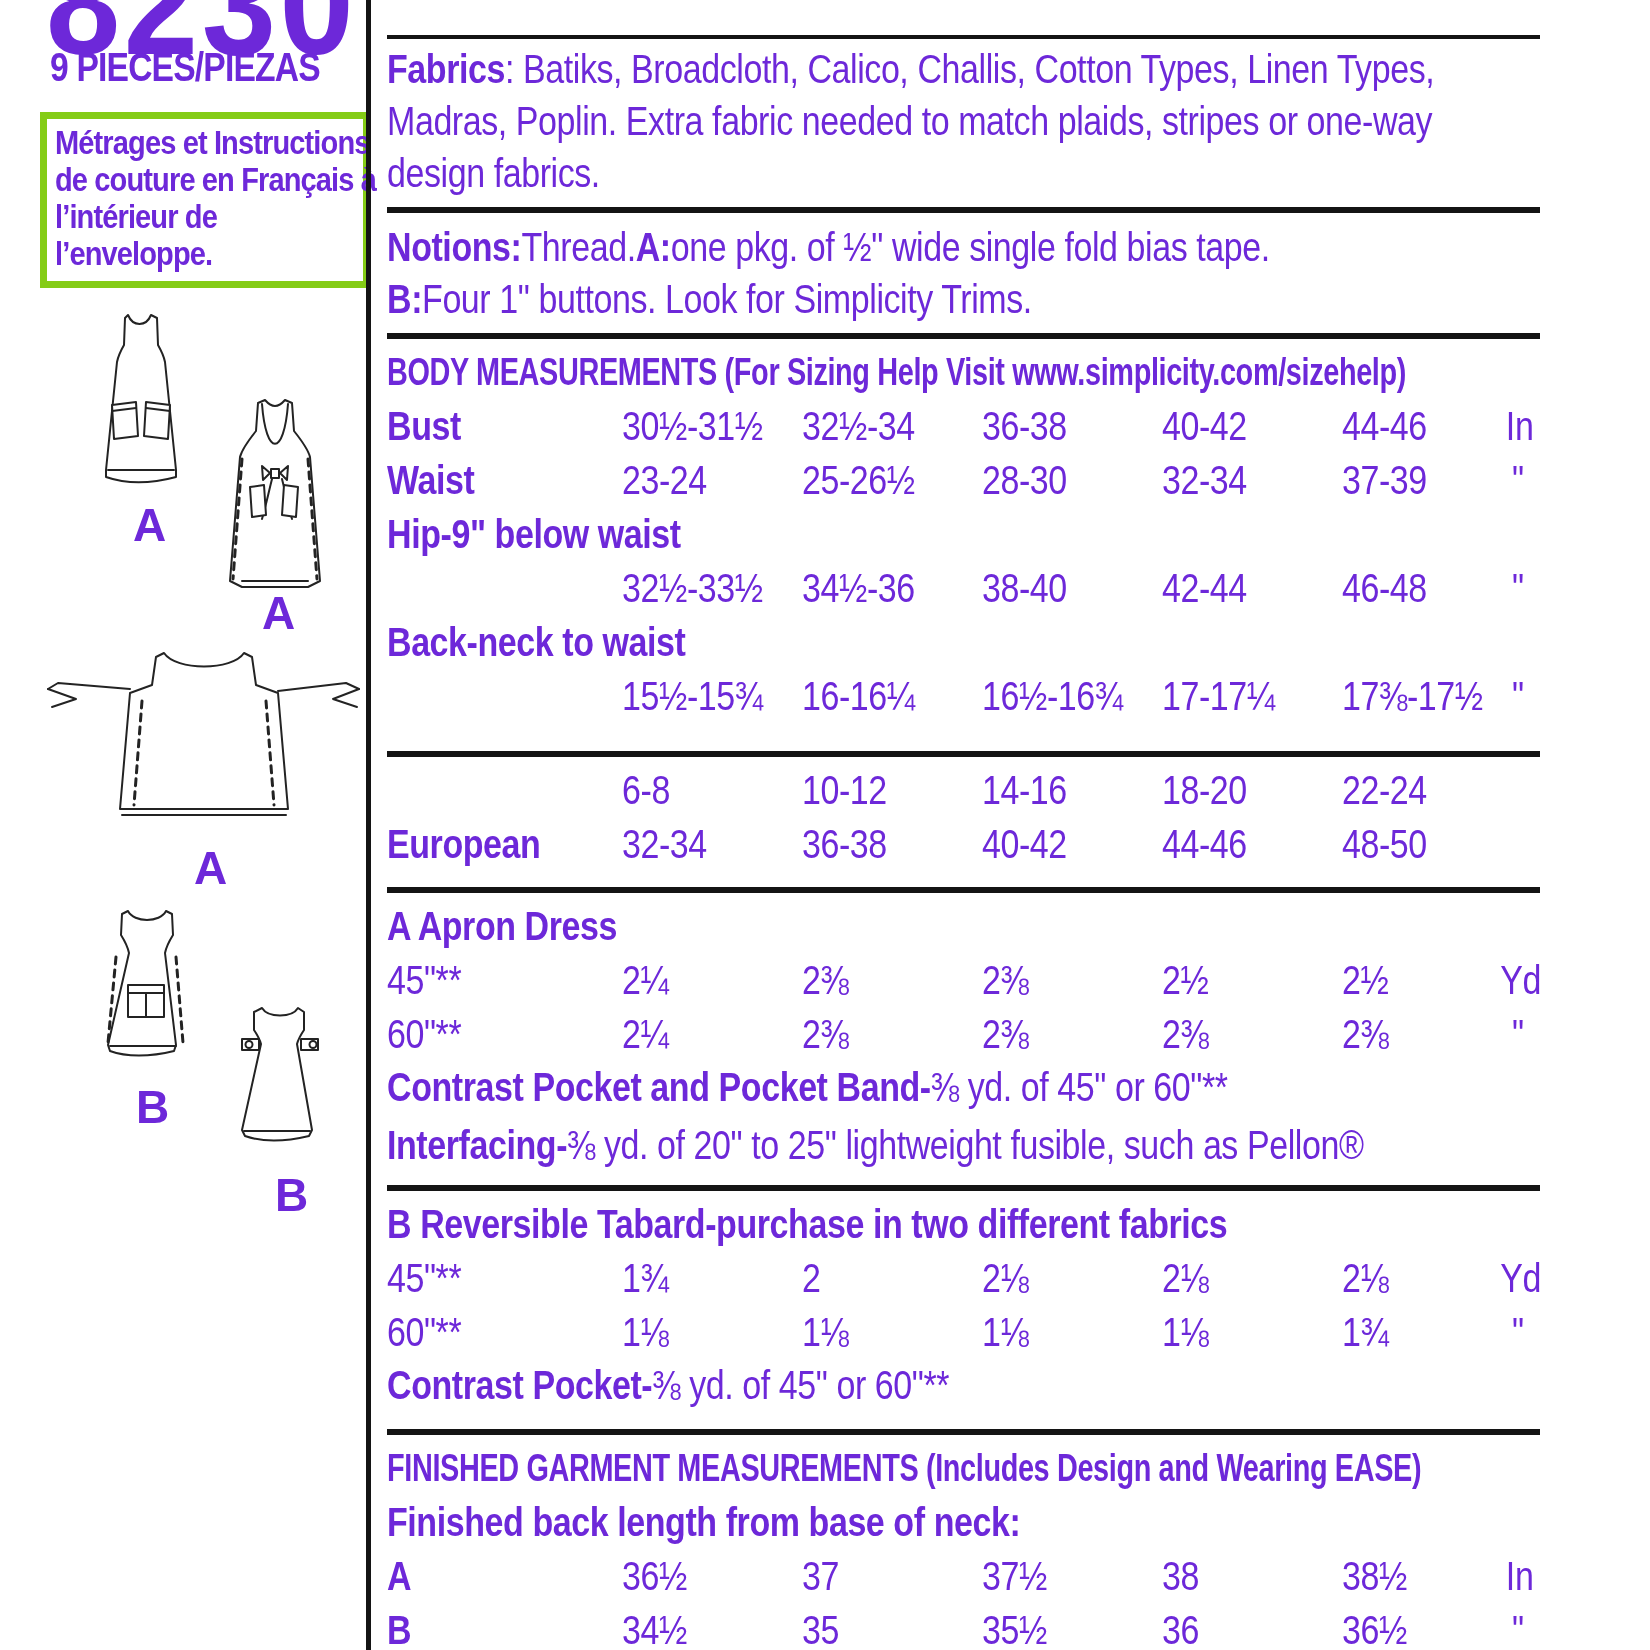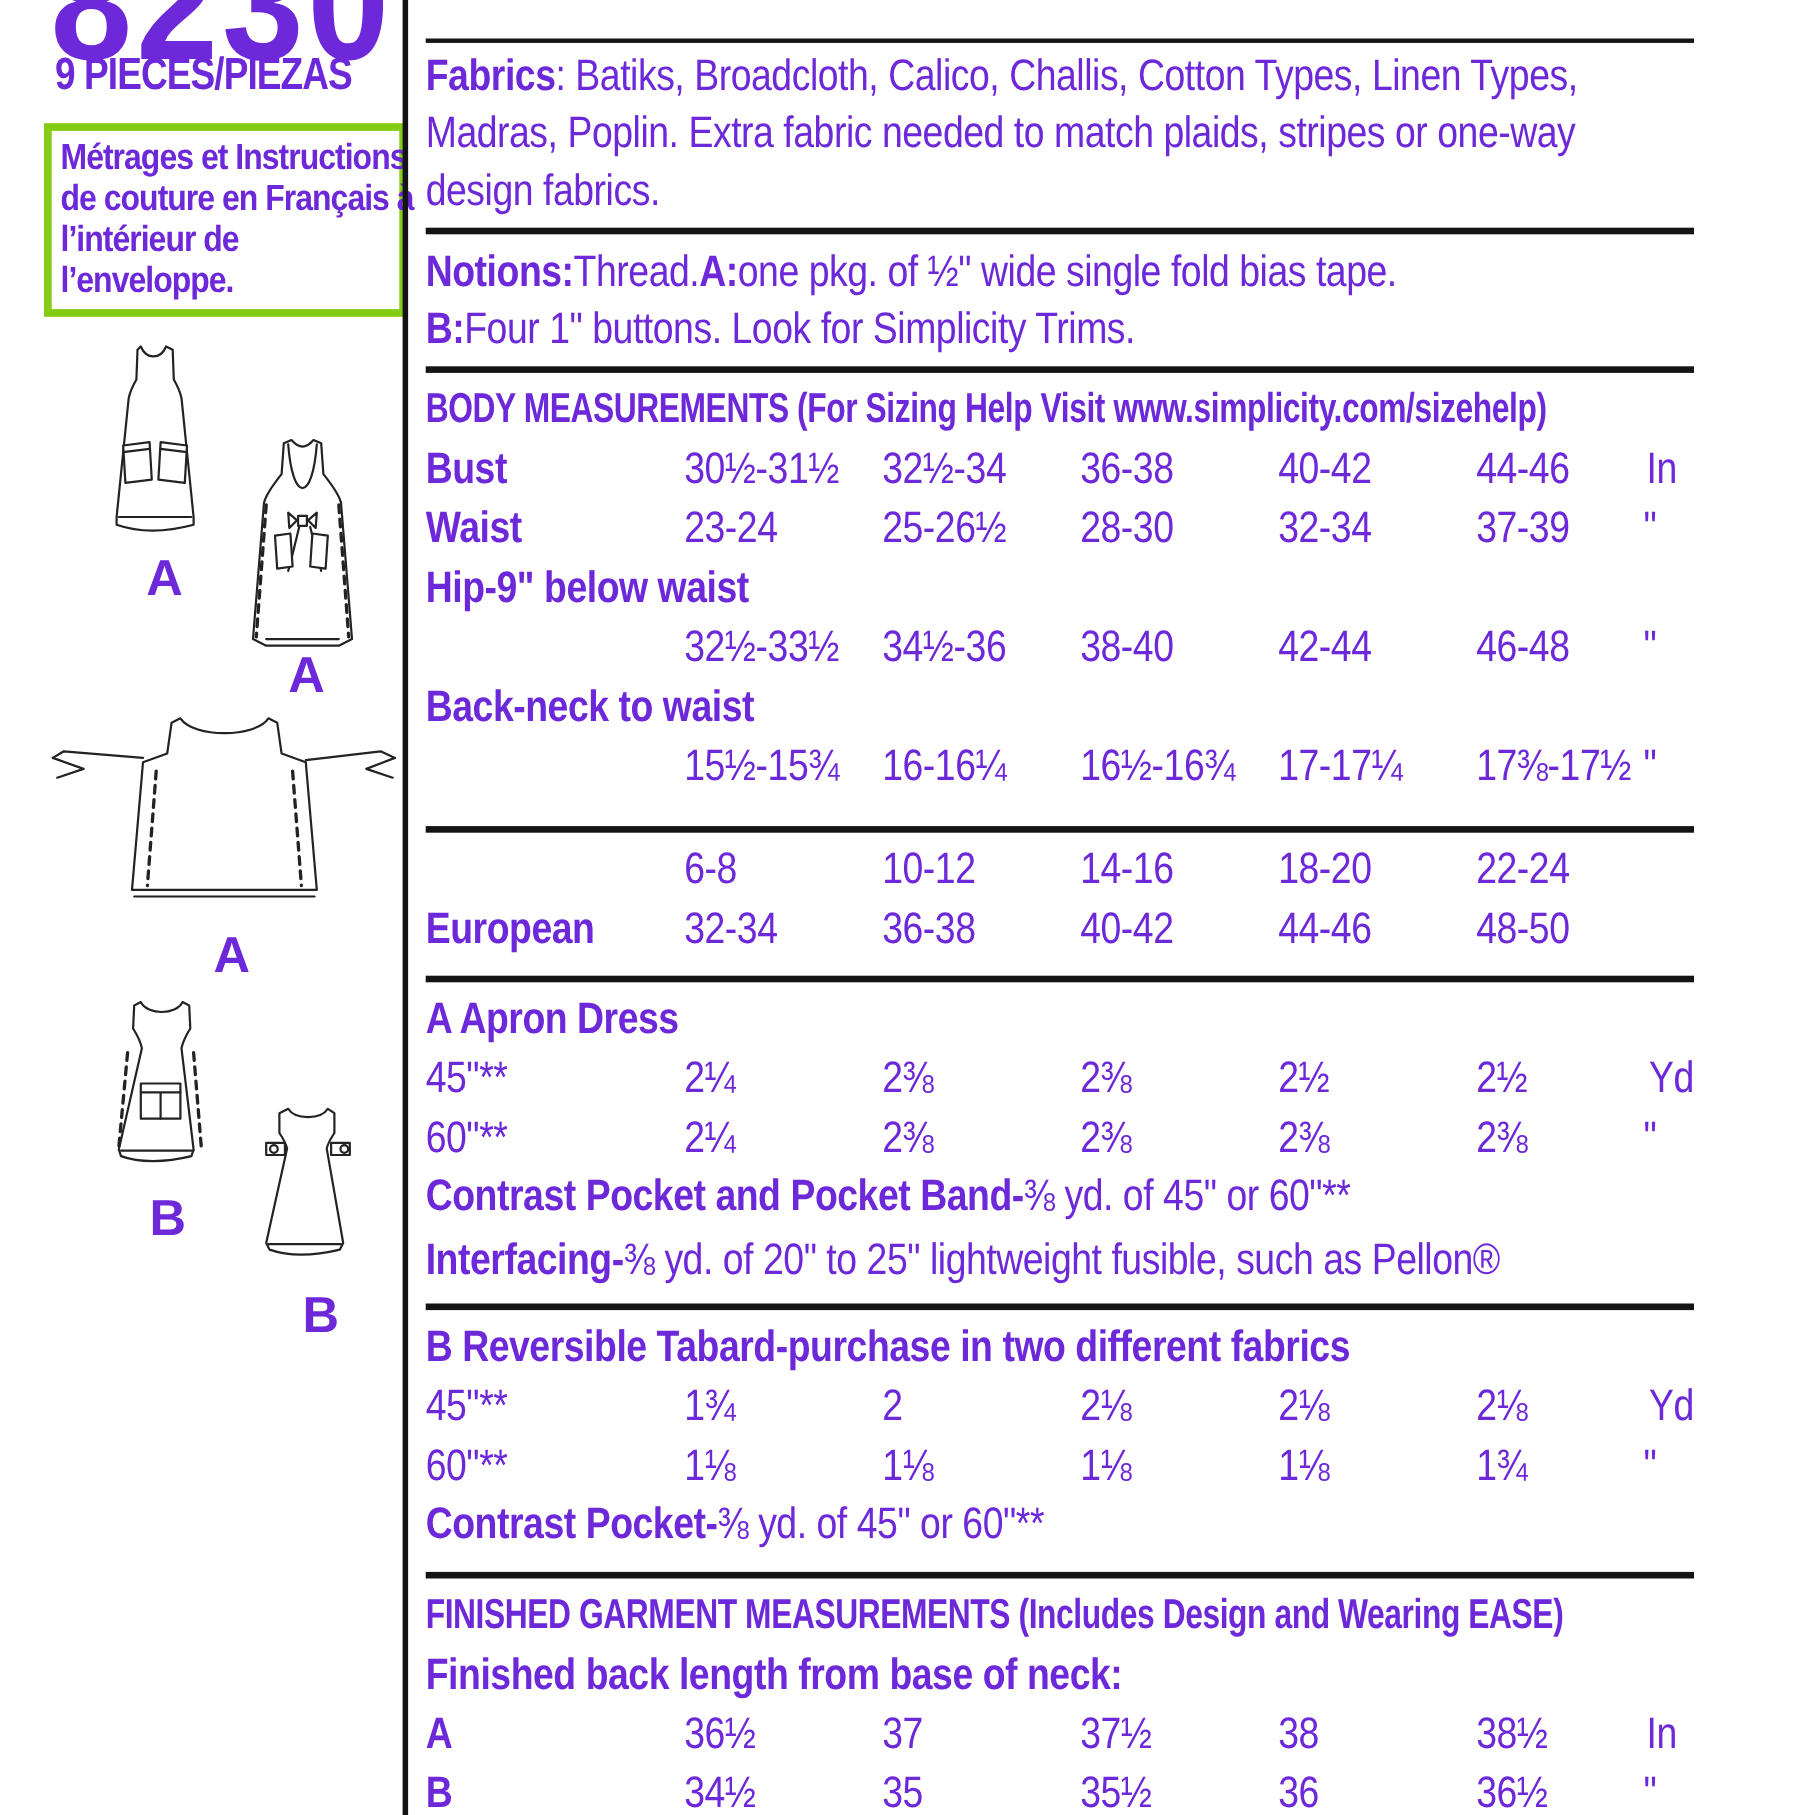"In" .trow .unit { text-align: left -> center }
